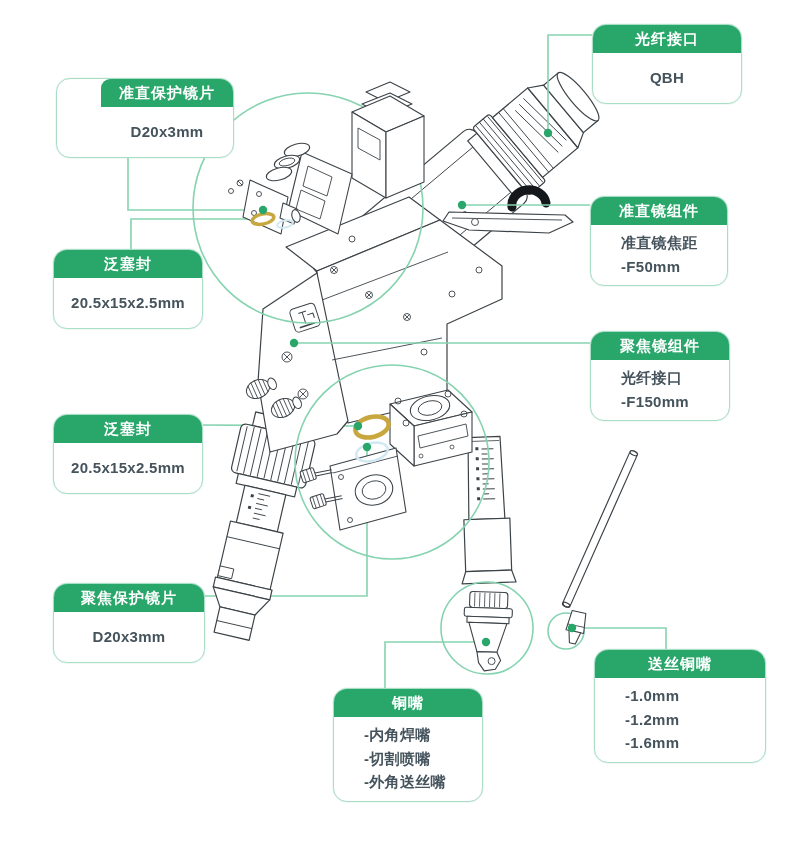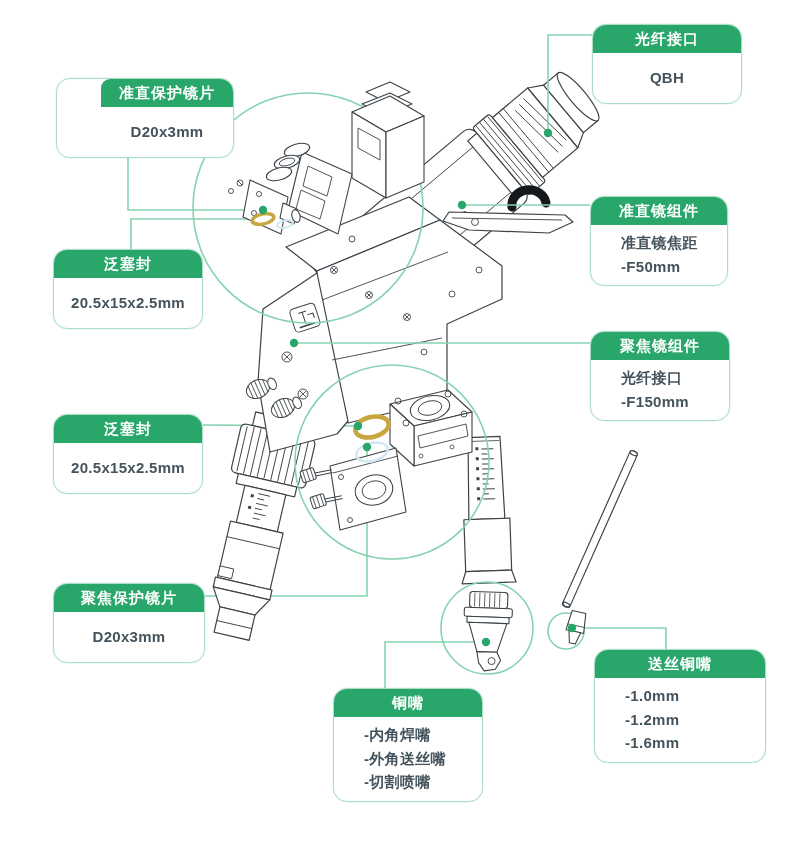"-外角送丝嘴" div.co-line { order: before "-切割喷嘴" -> after "-切割喷嘴" }
